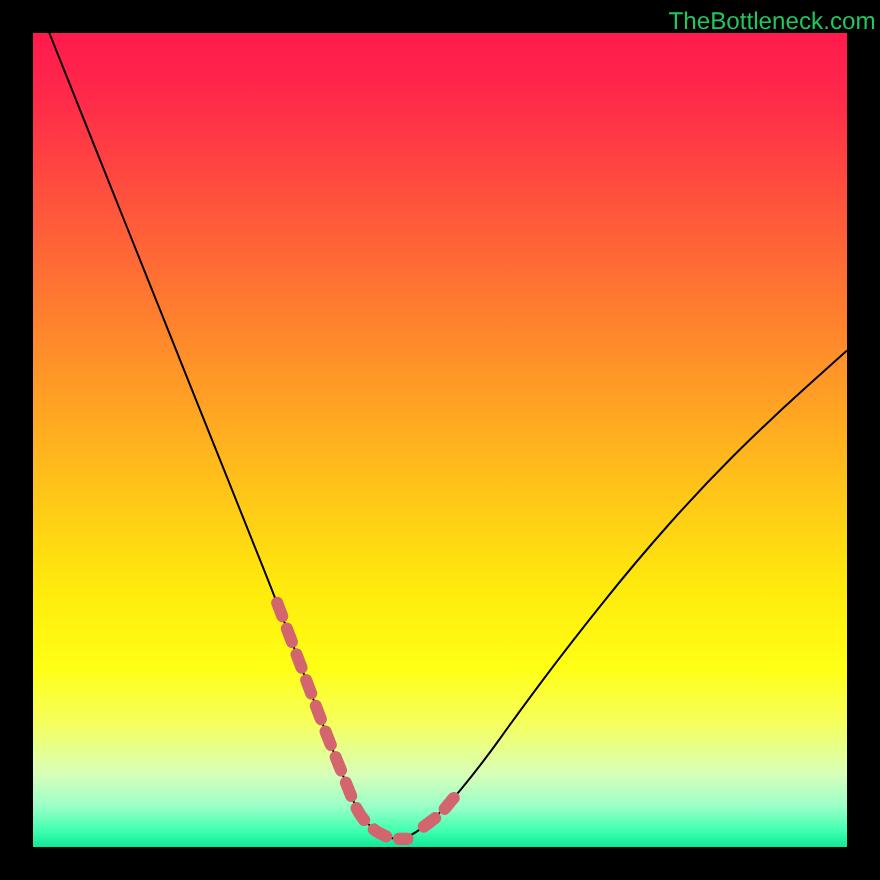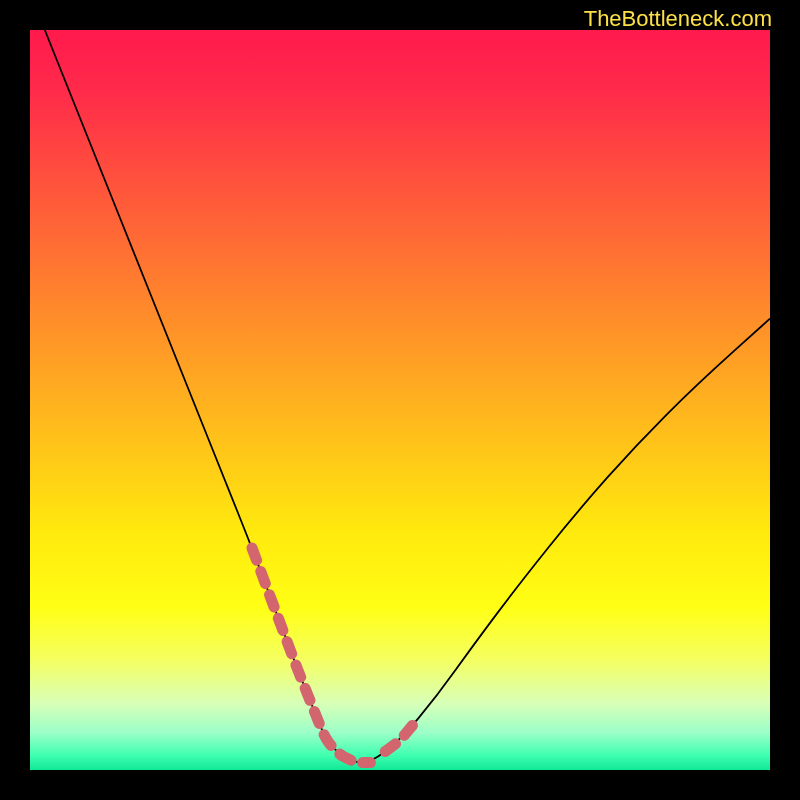"TheBottleneck.com" .watermark { color: #fde047 -> #22c55e; right: 28px -> 4px }
